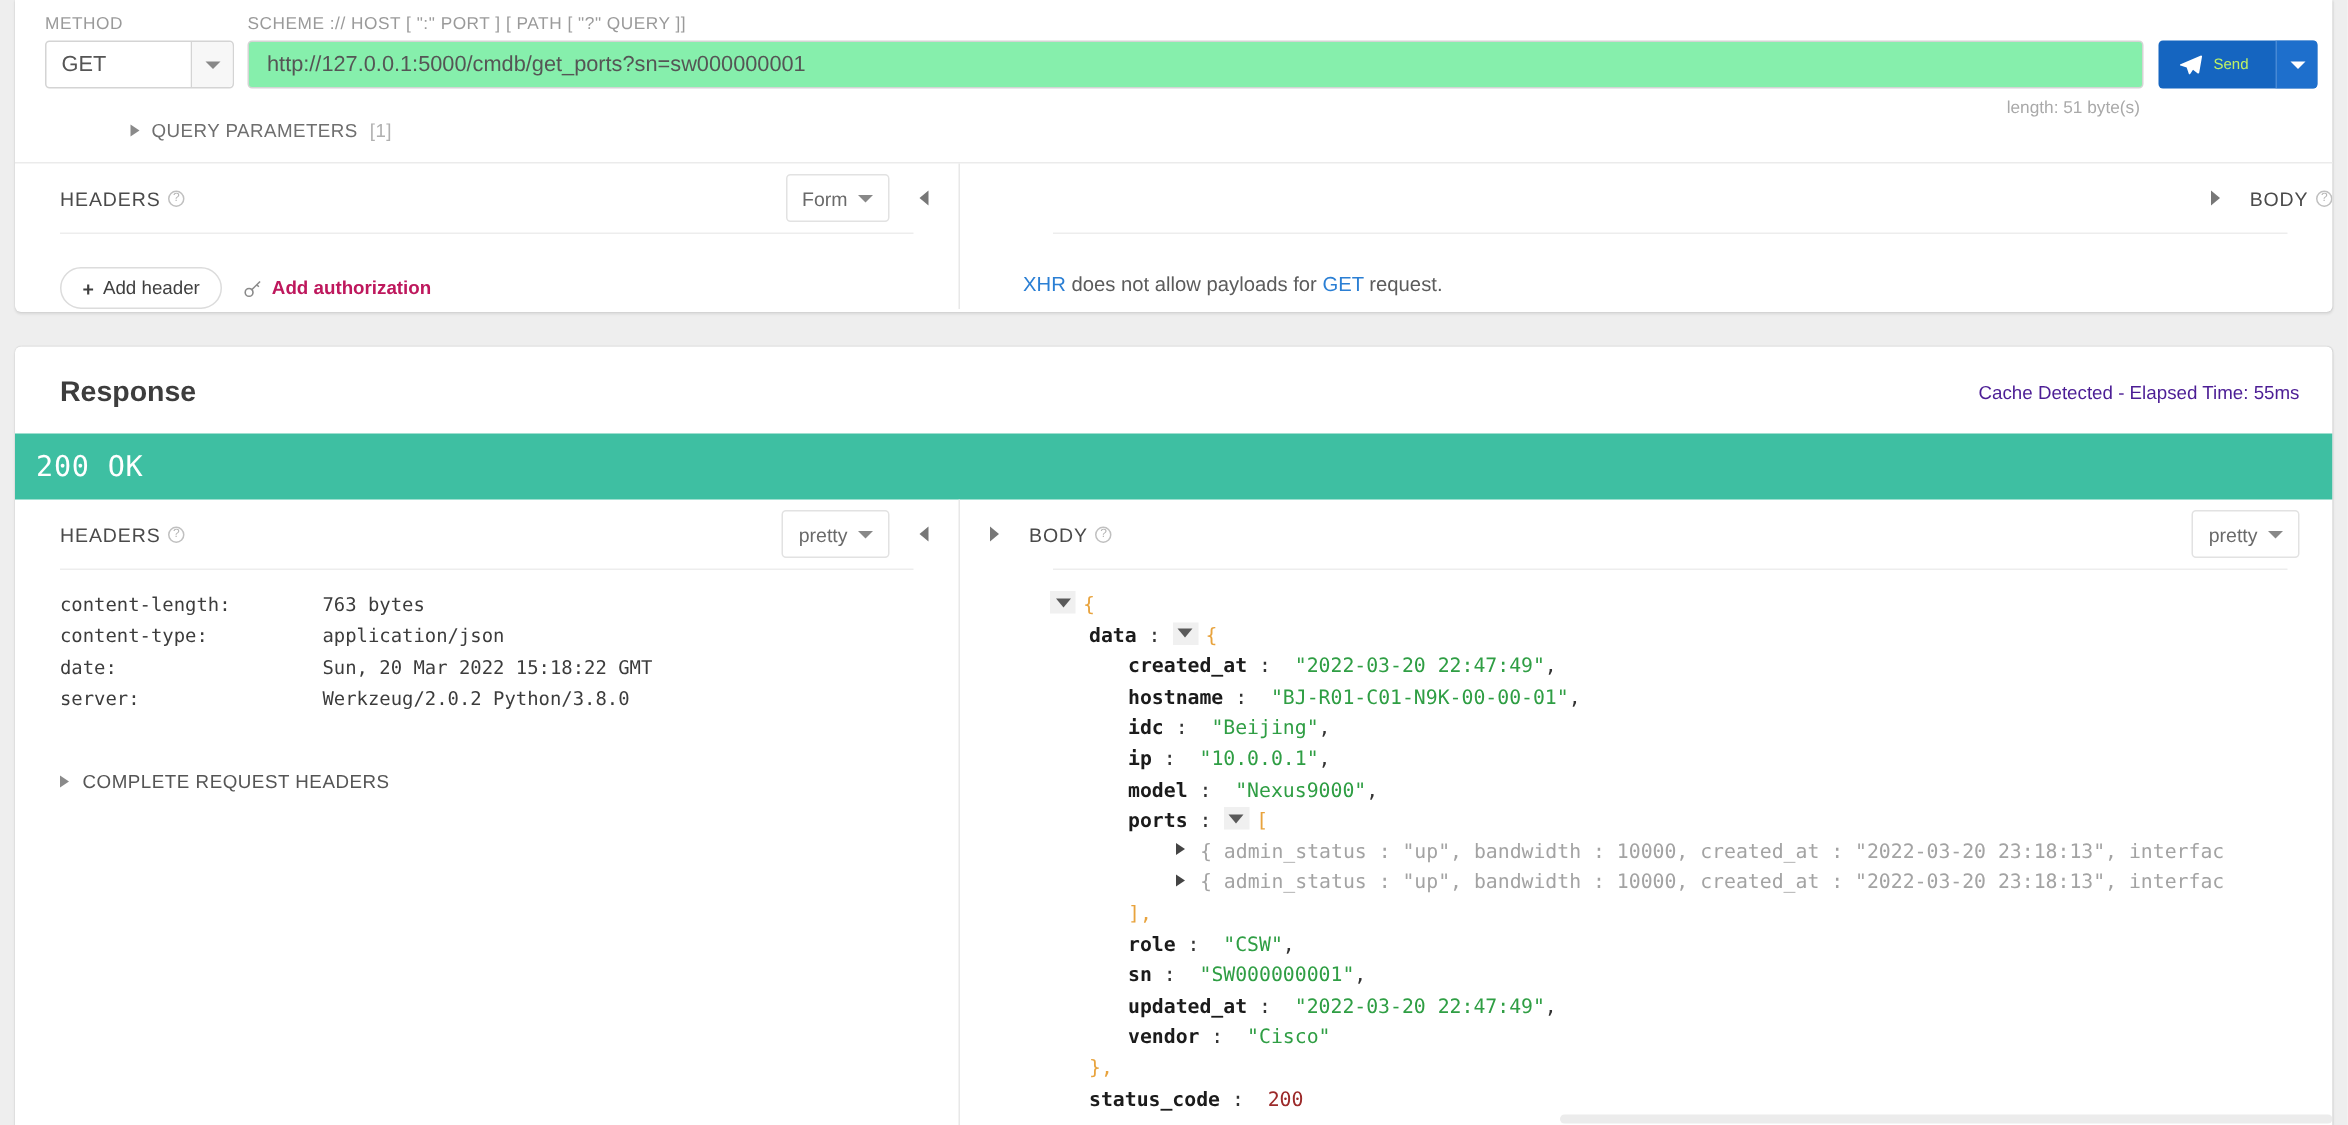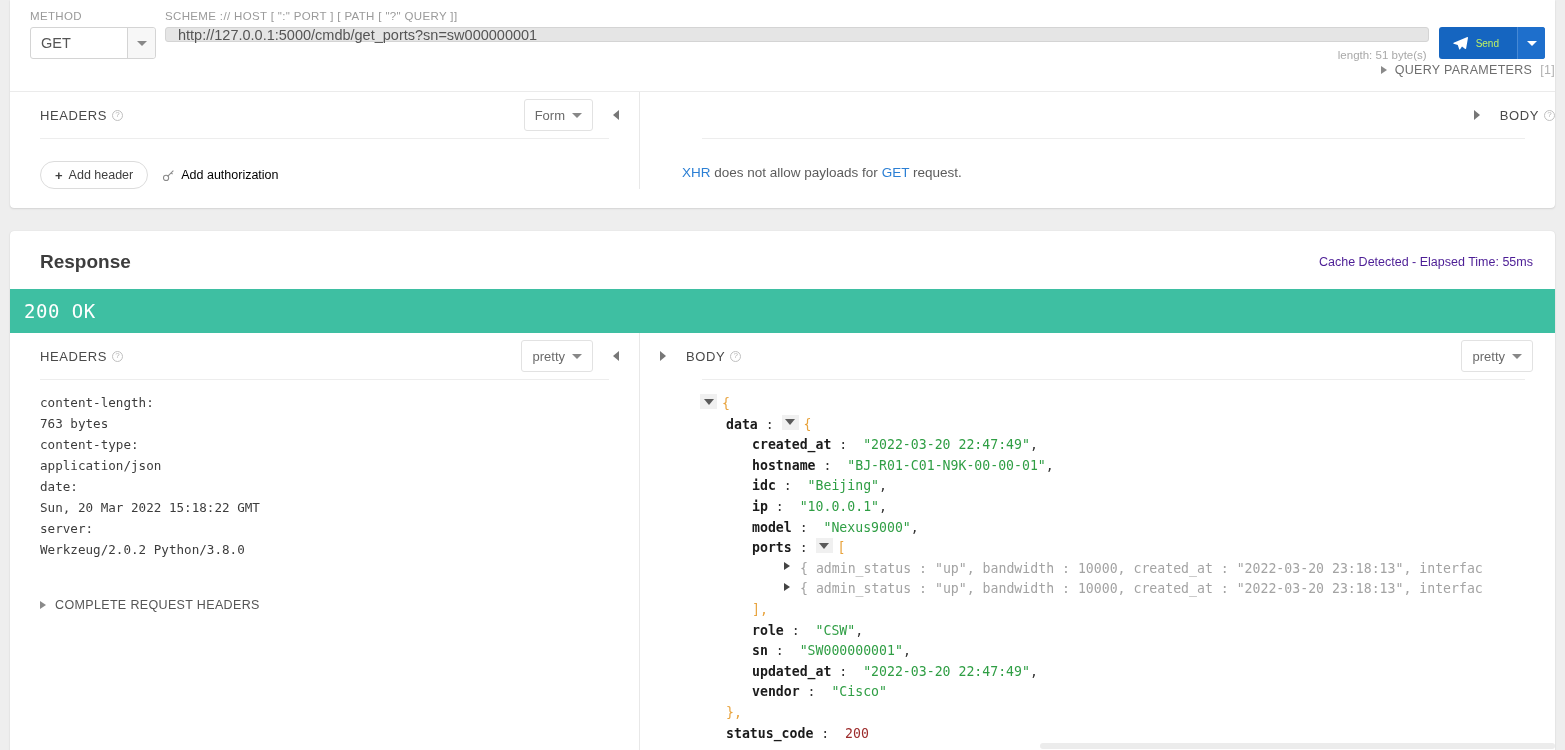"http://127.0.0.1:5000/cmdb/get_ports?sn=" .url-box { background: #e5e5e5 -> #86efac; height: 15px -> 32px }
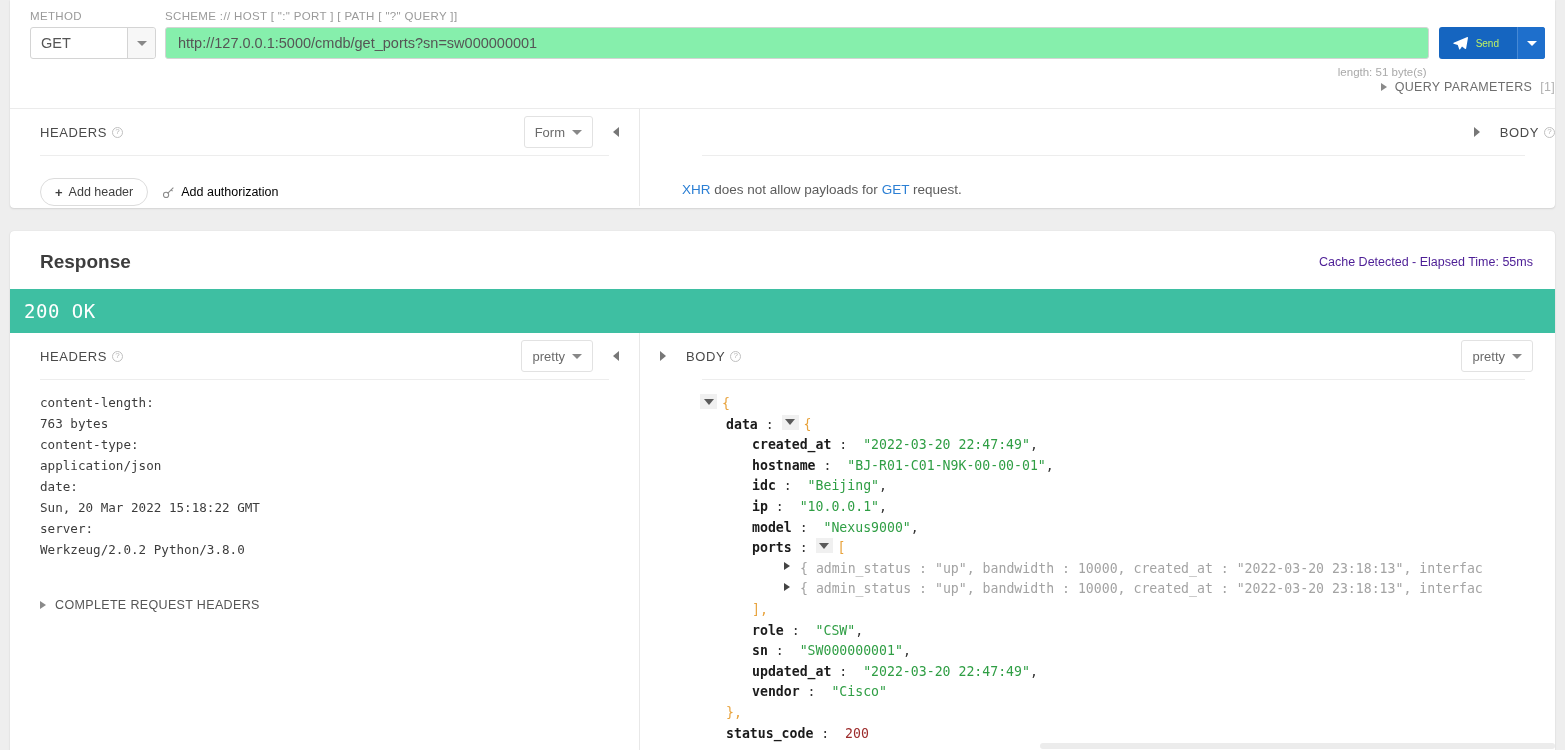"QUERY PARAMETERS" .query-params { justify-content: flex-end -> none }
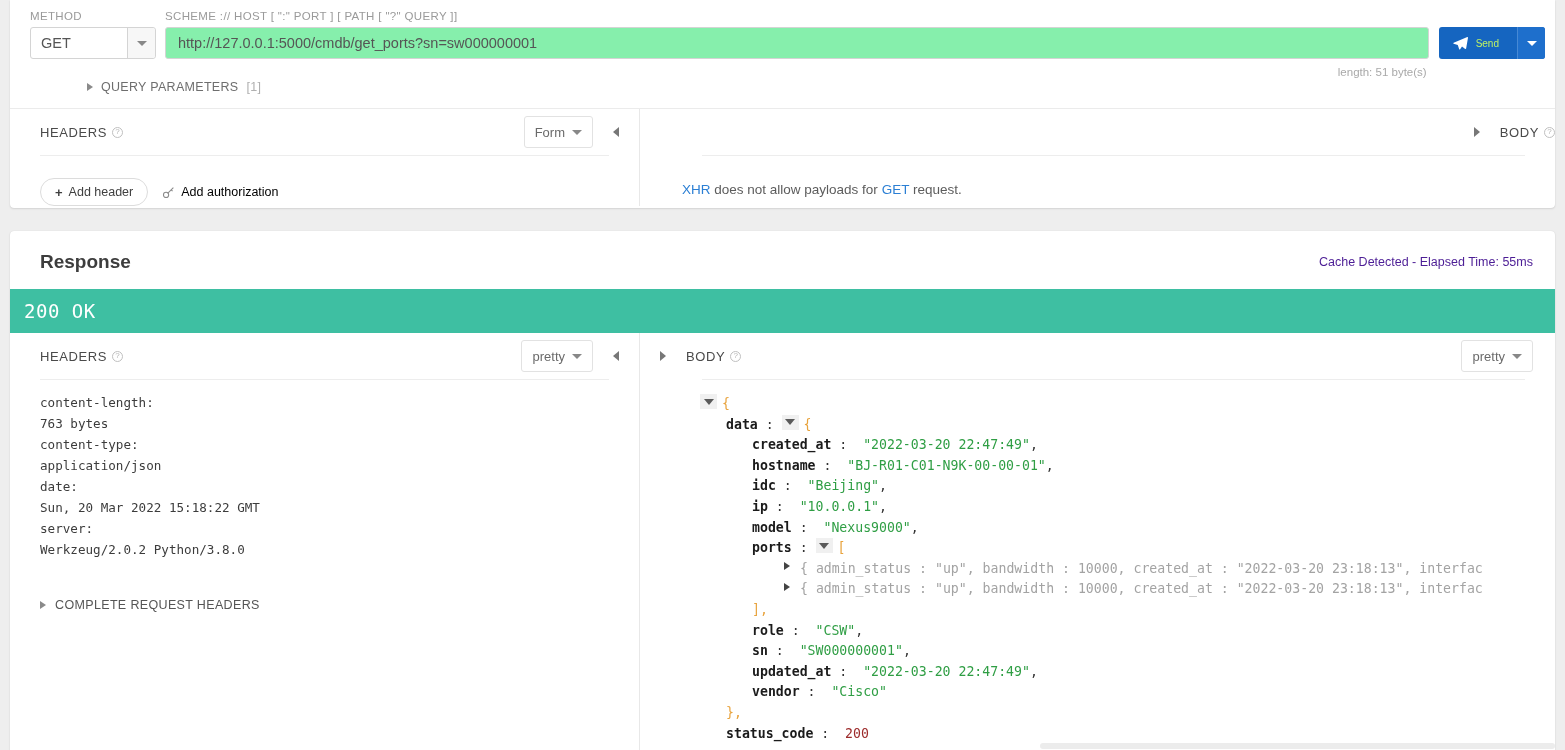"Add authorization" .add-auth { color: #000000 -> #be185d; font-weight: none -> bold }
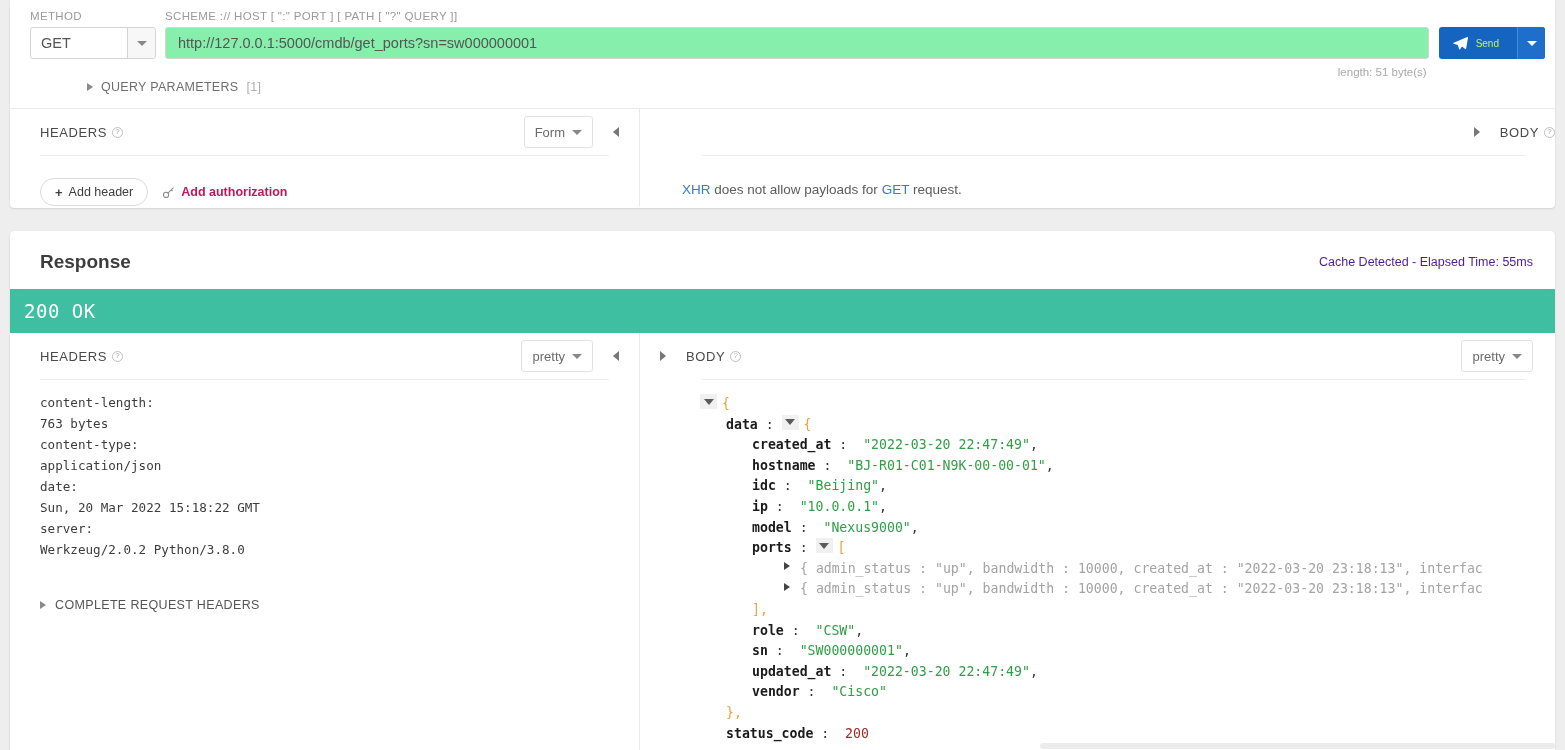"content-length:" .hdr-row { flex-direction: column -> none }
